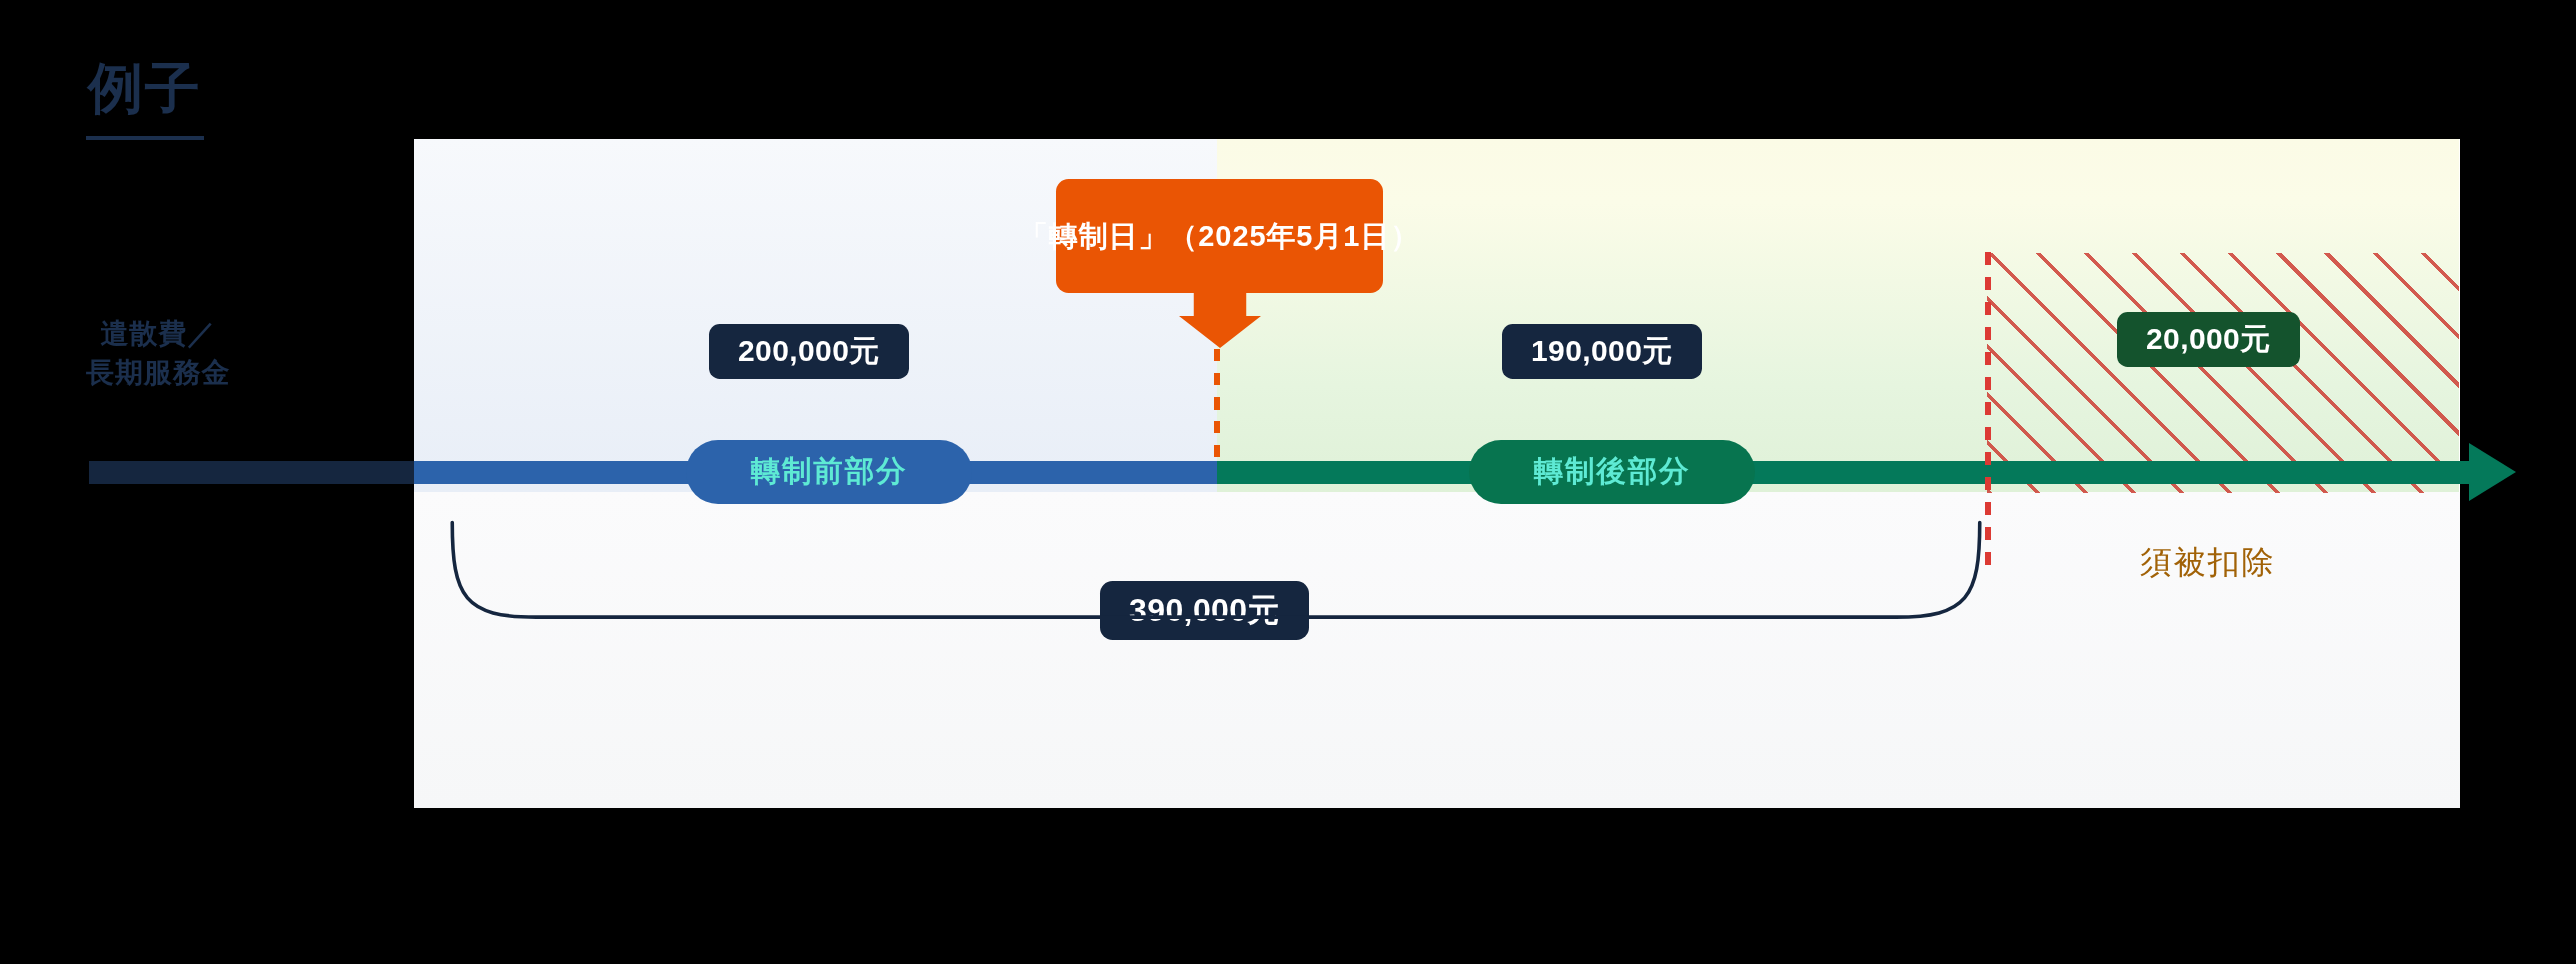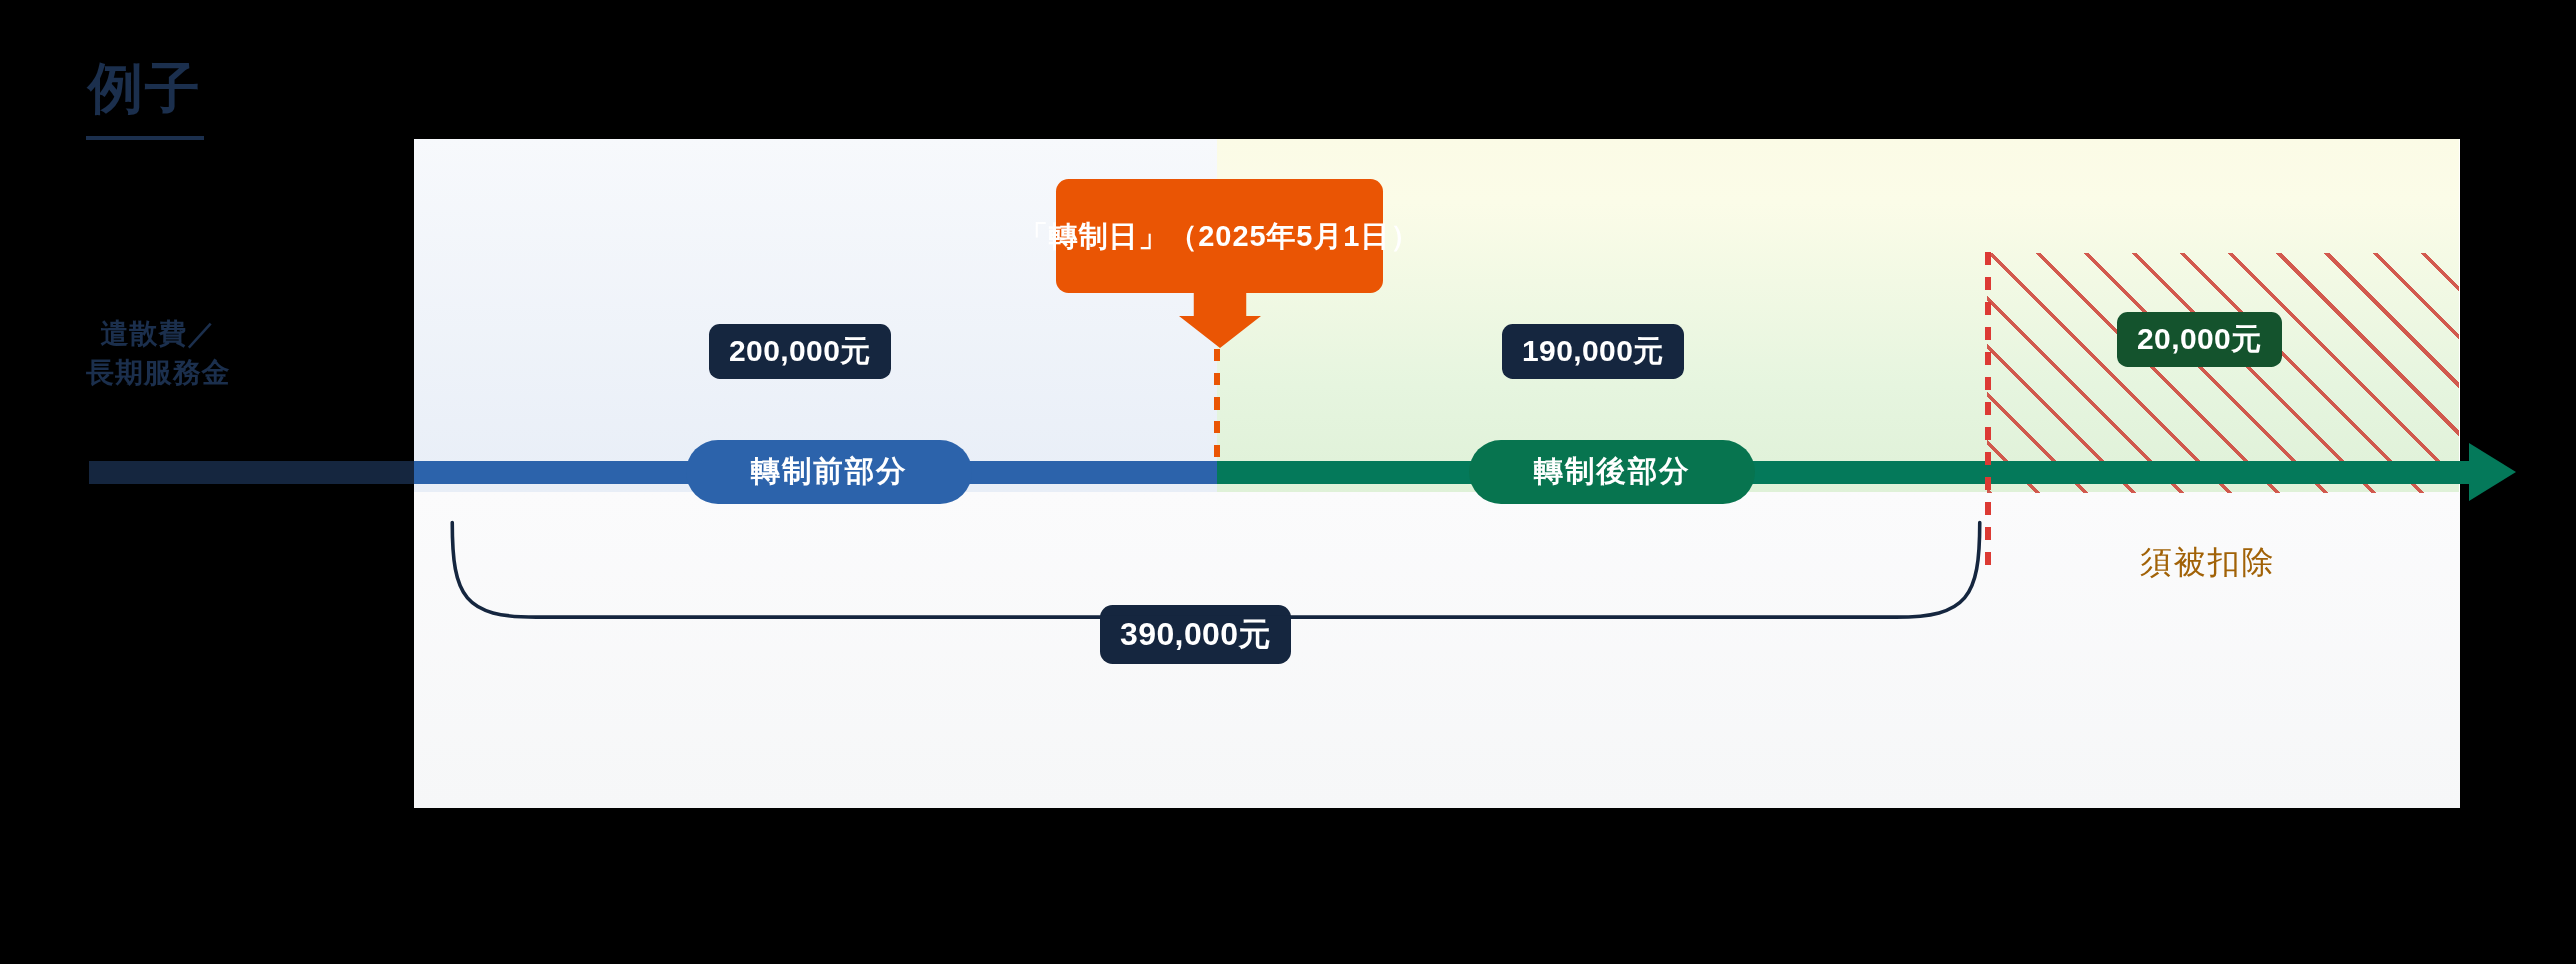"200,000元" .amt { padding: 0 20px -> 0 29px }
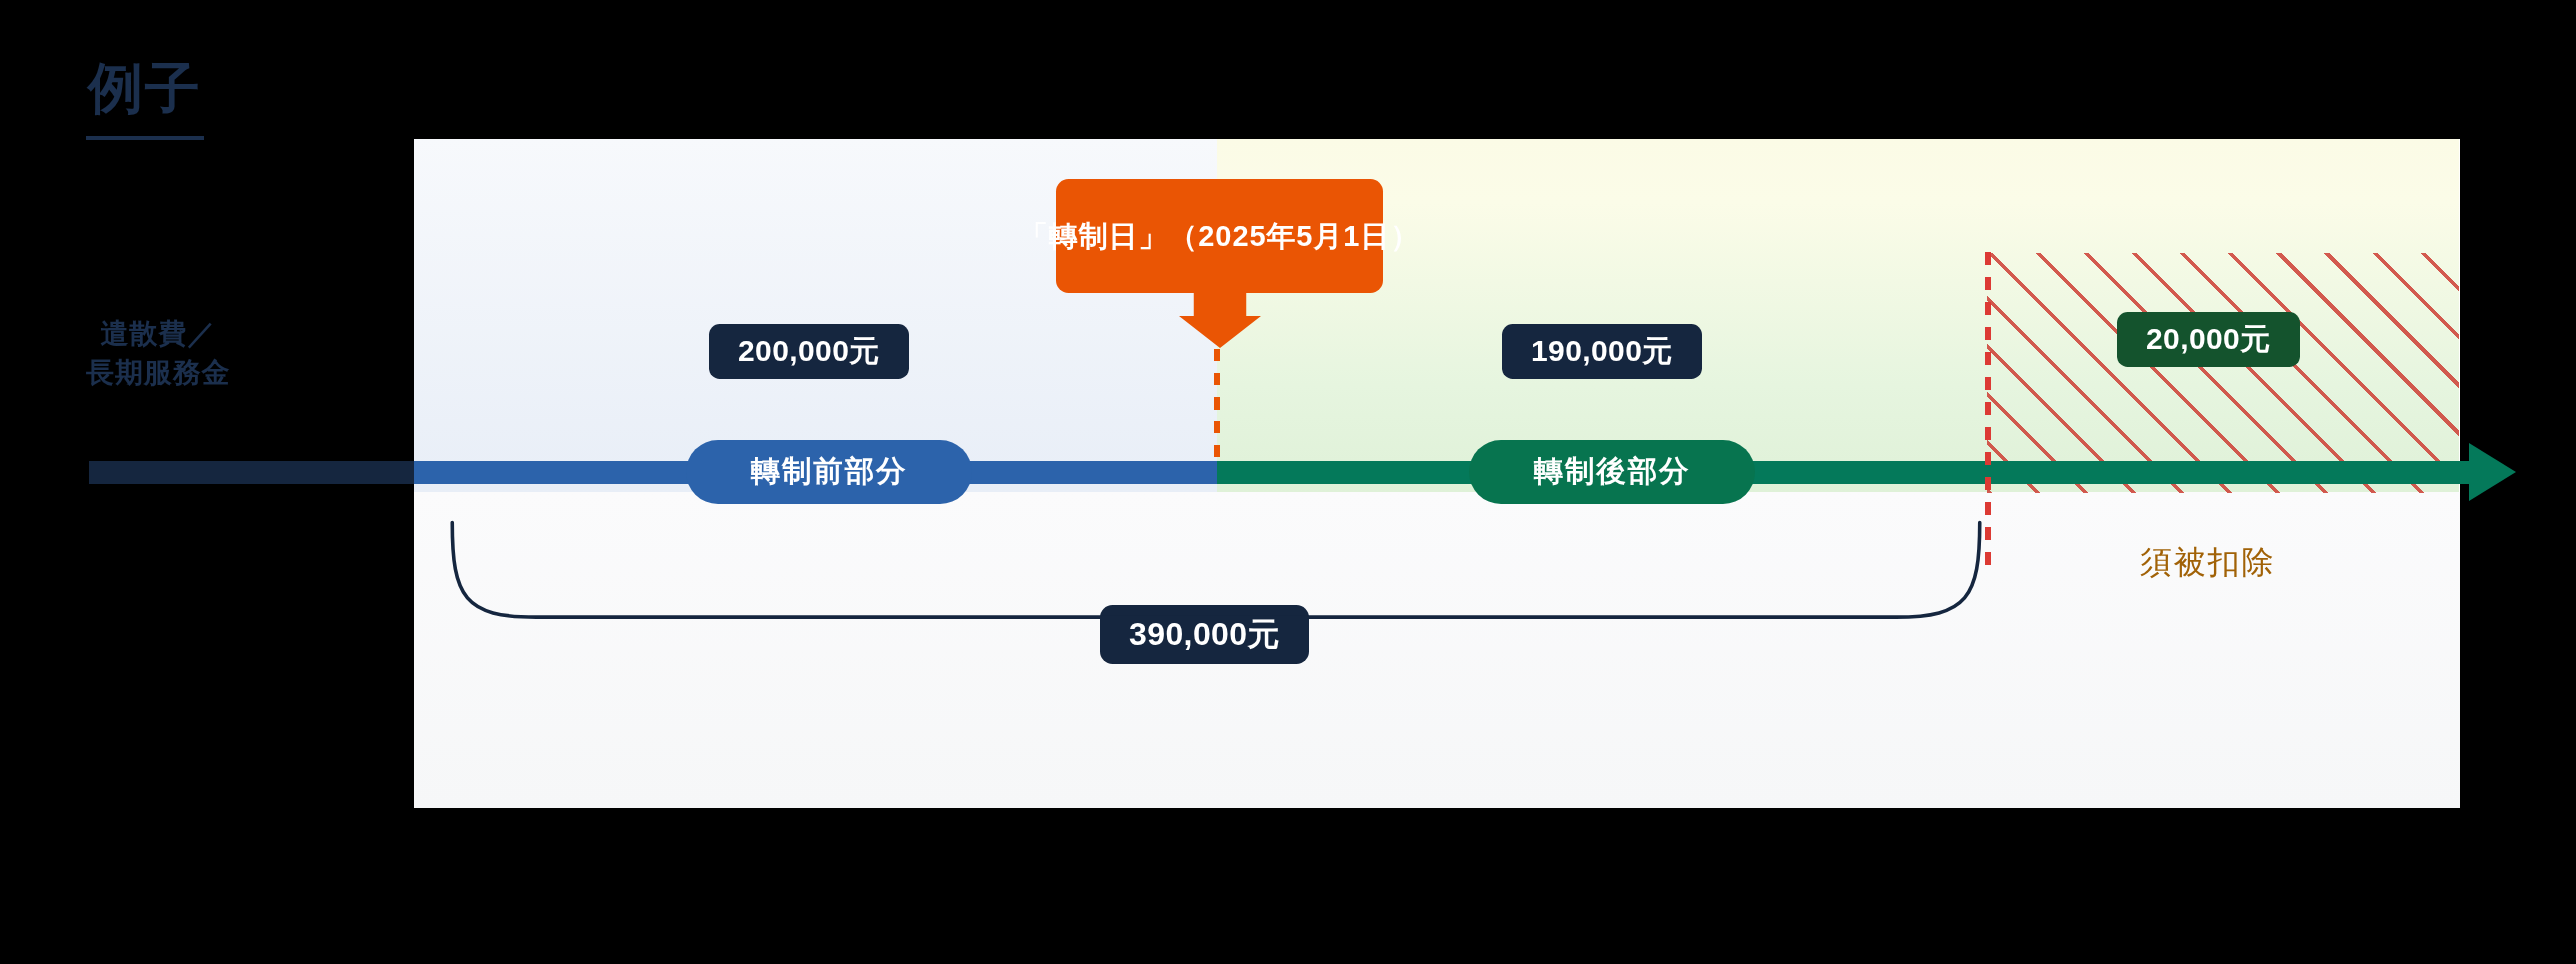"轉制前部分" .pill { color: #ffffff -> #5eead4 }
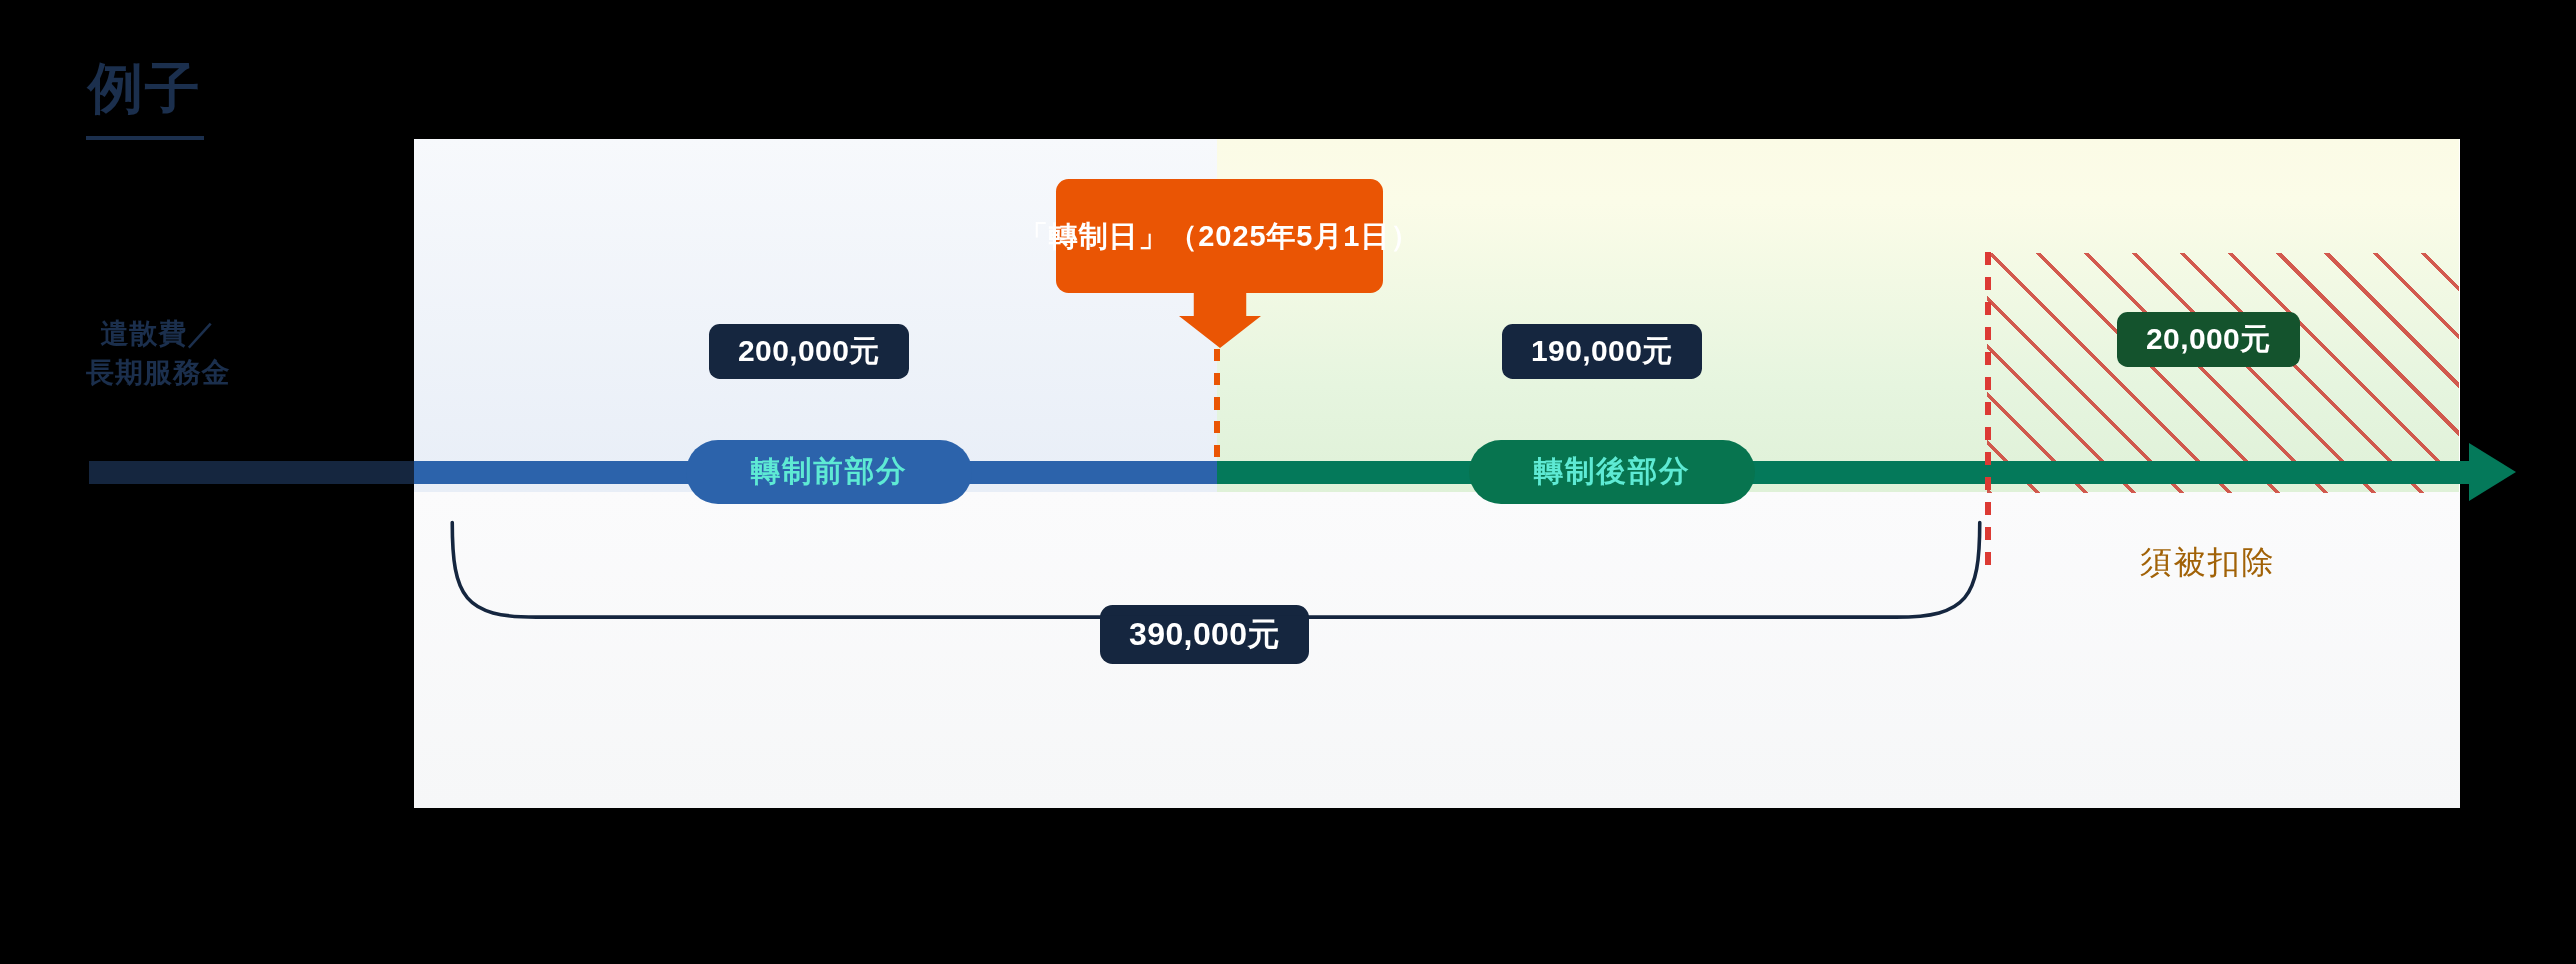"390,000元" .amt-total { margin-top: 24px -> none }
